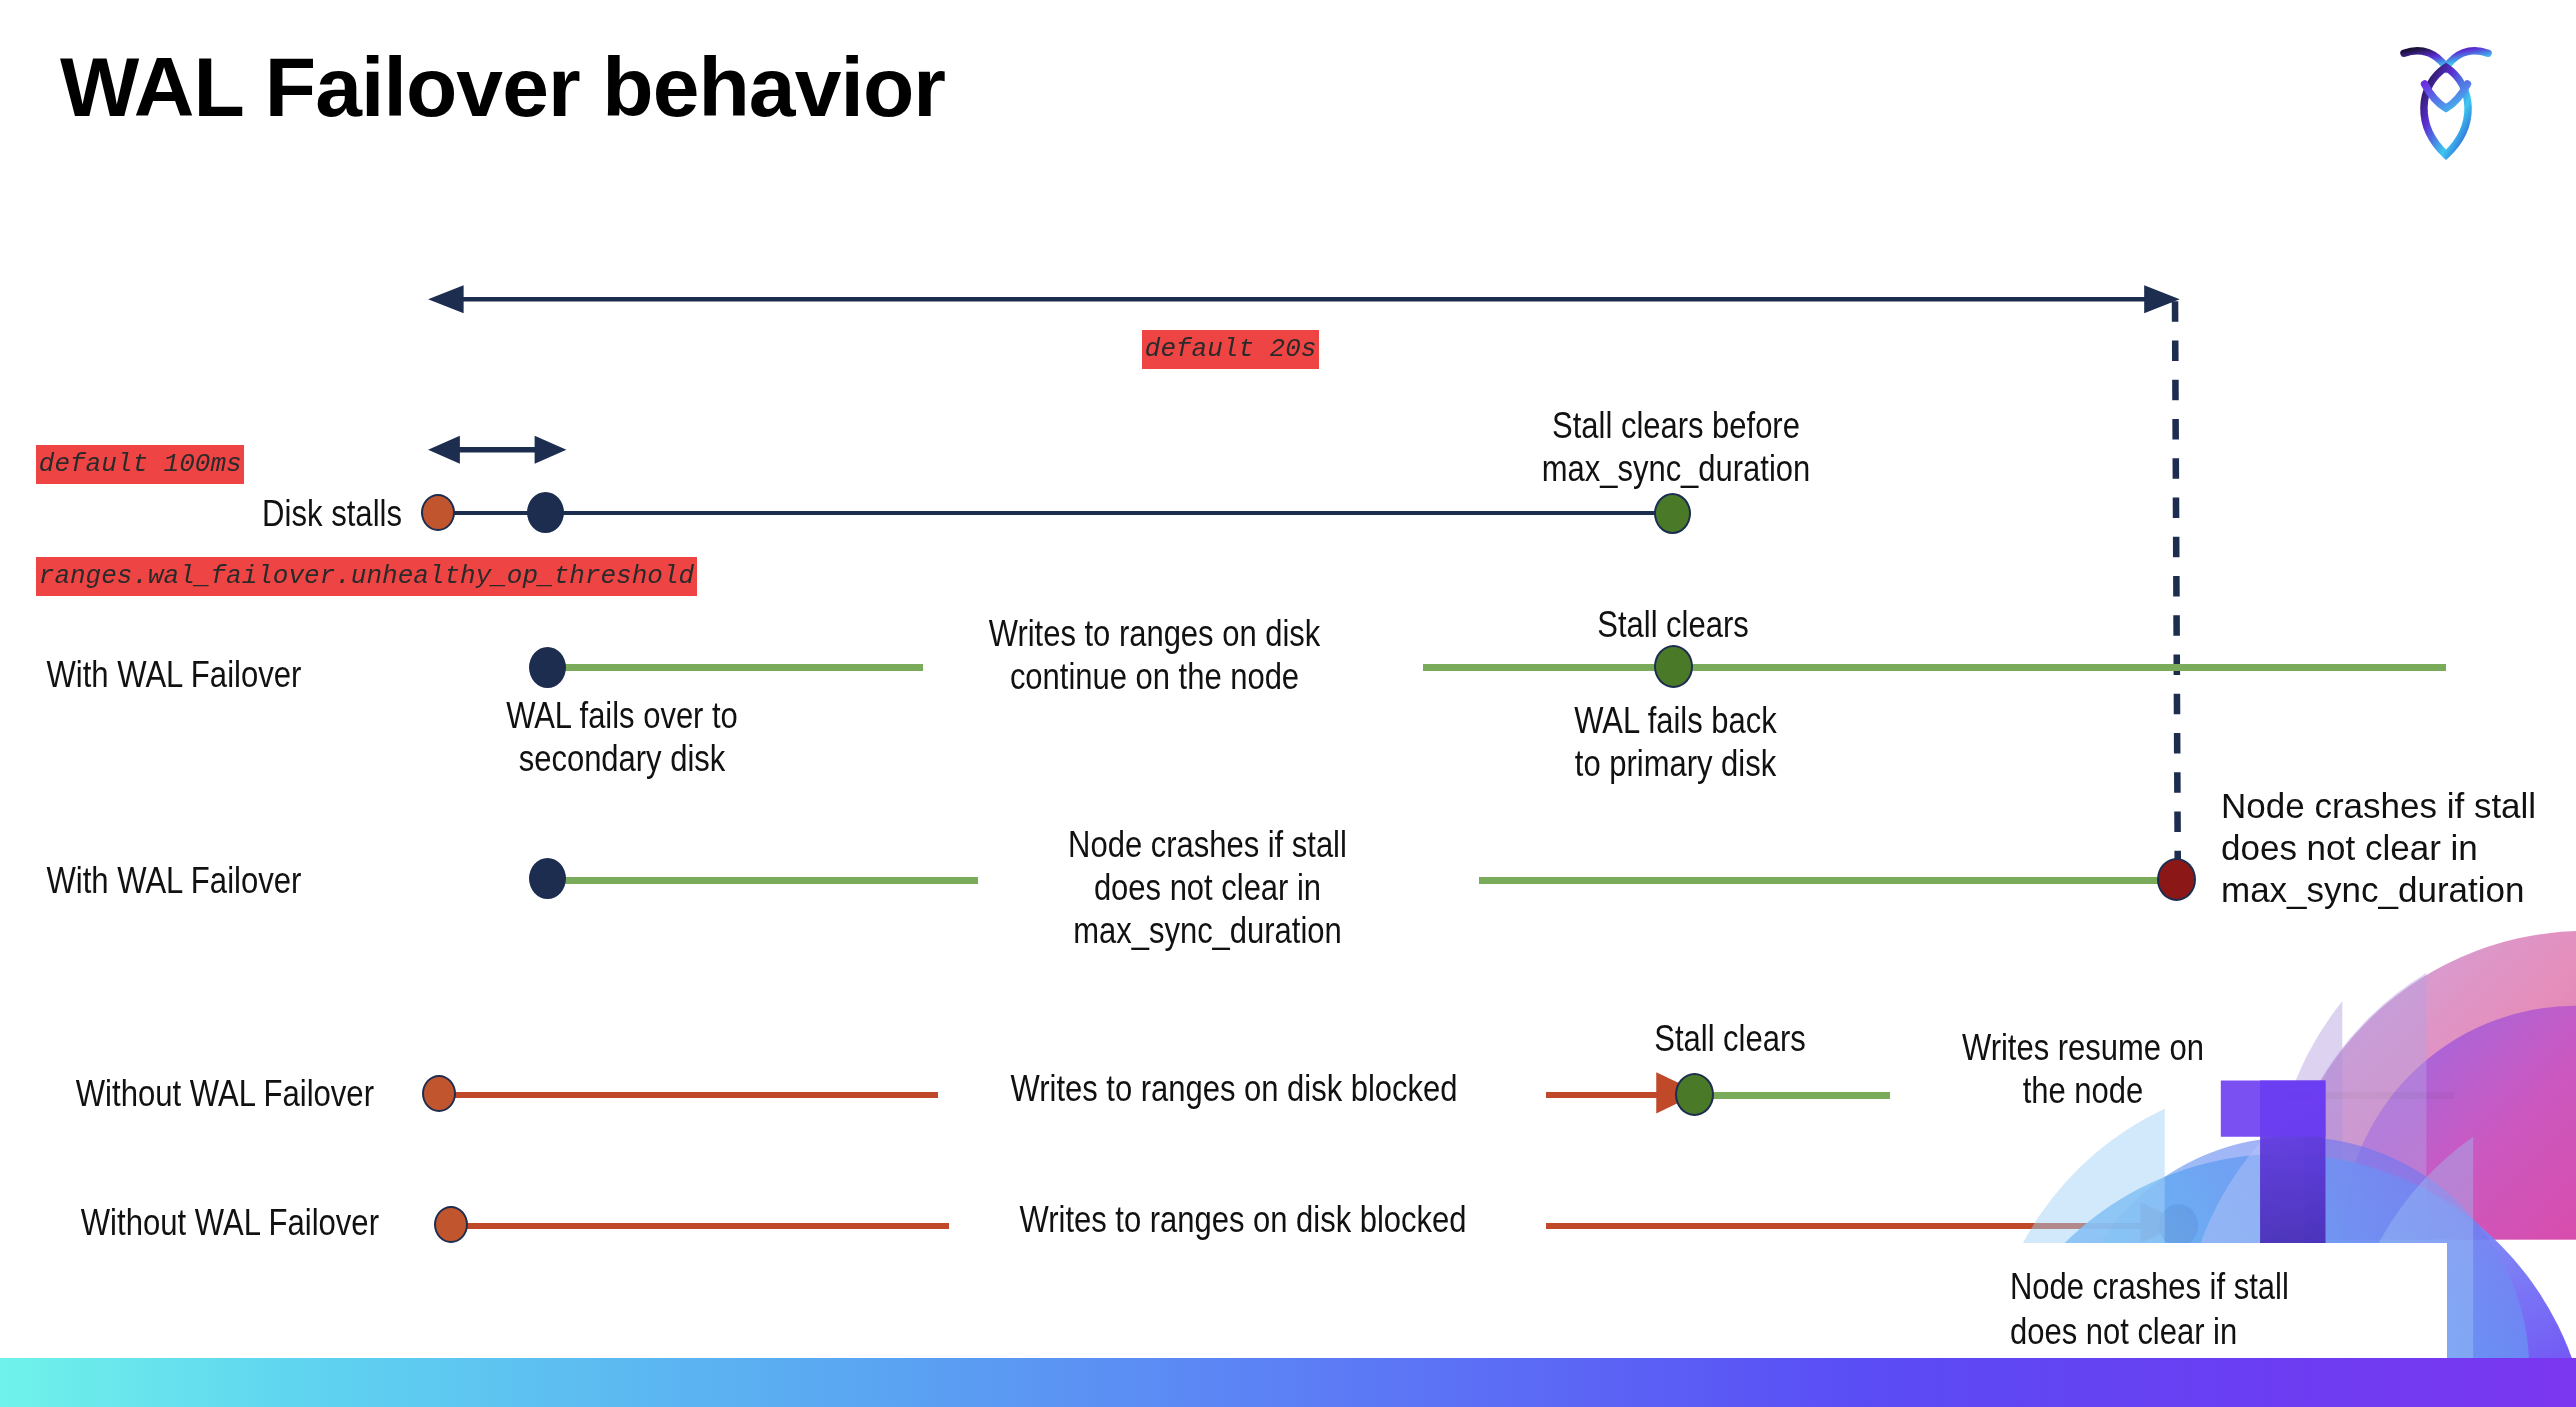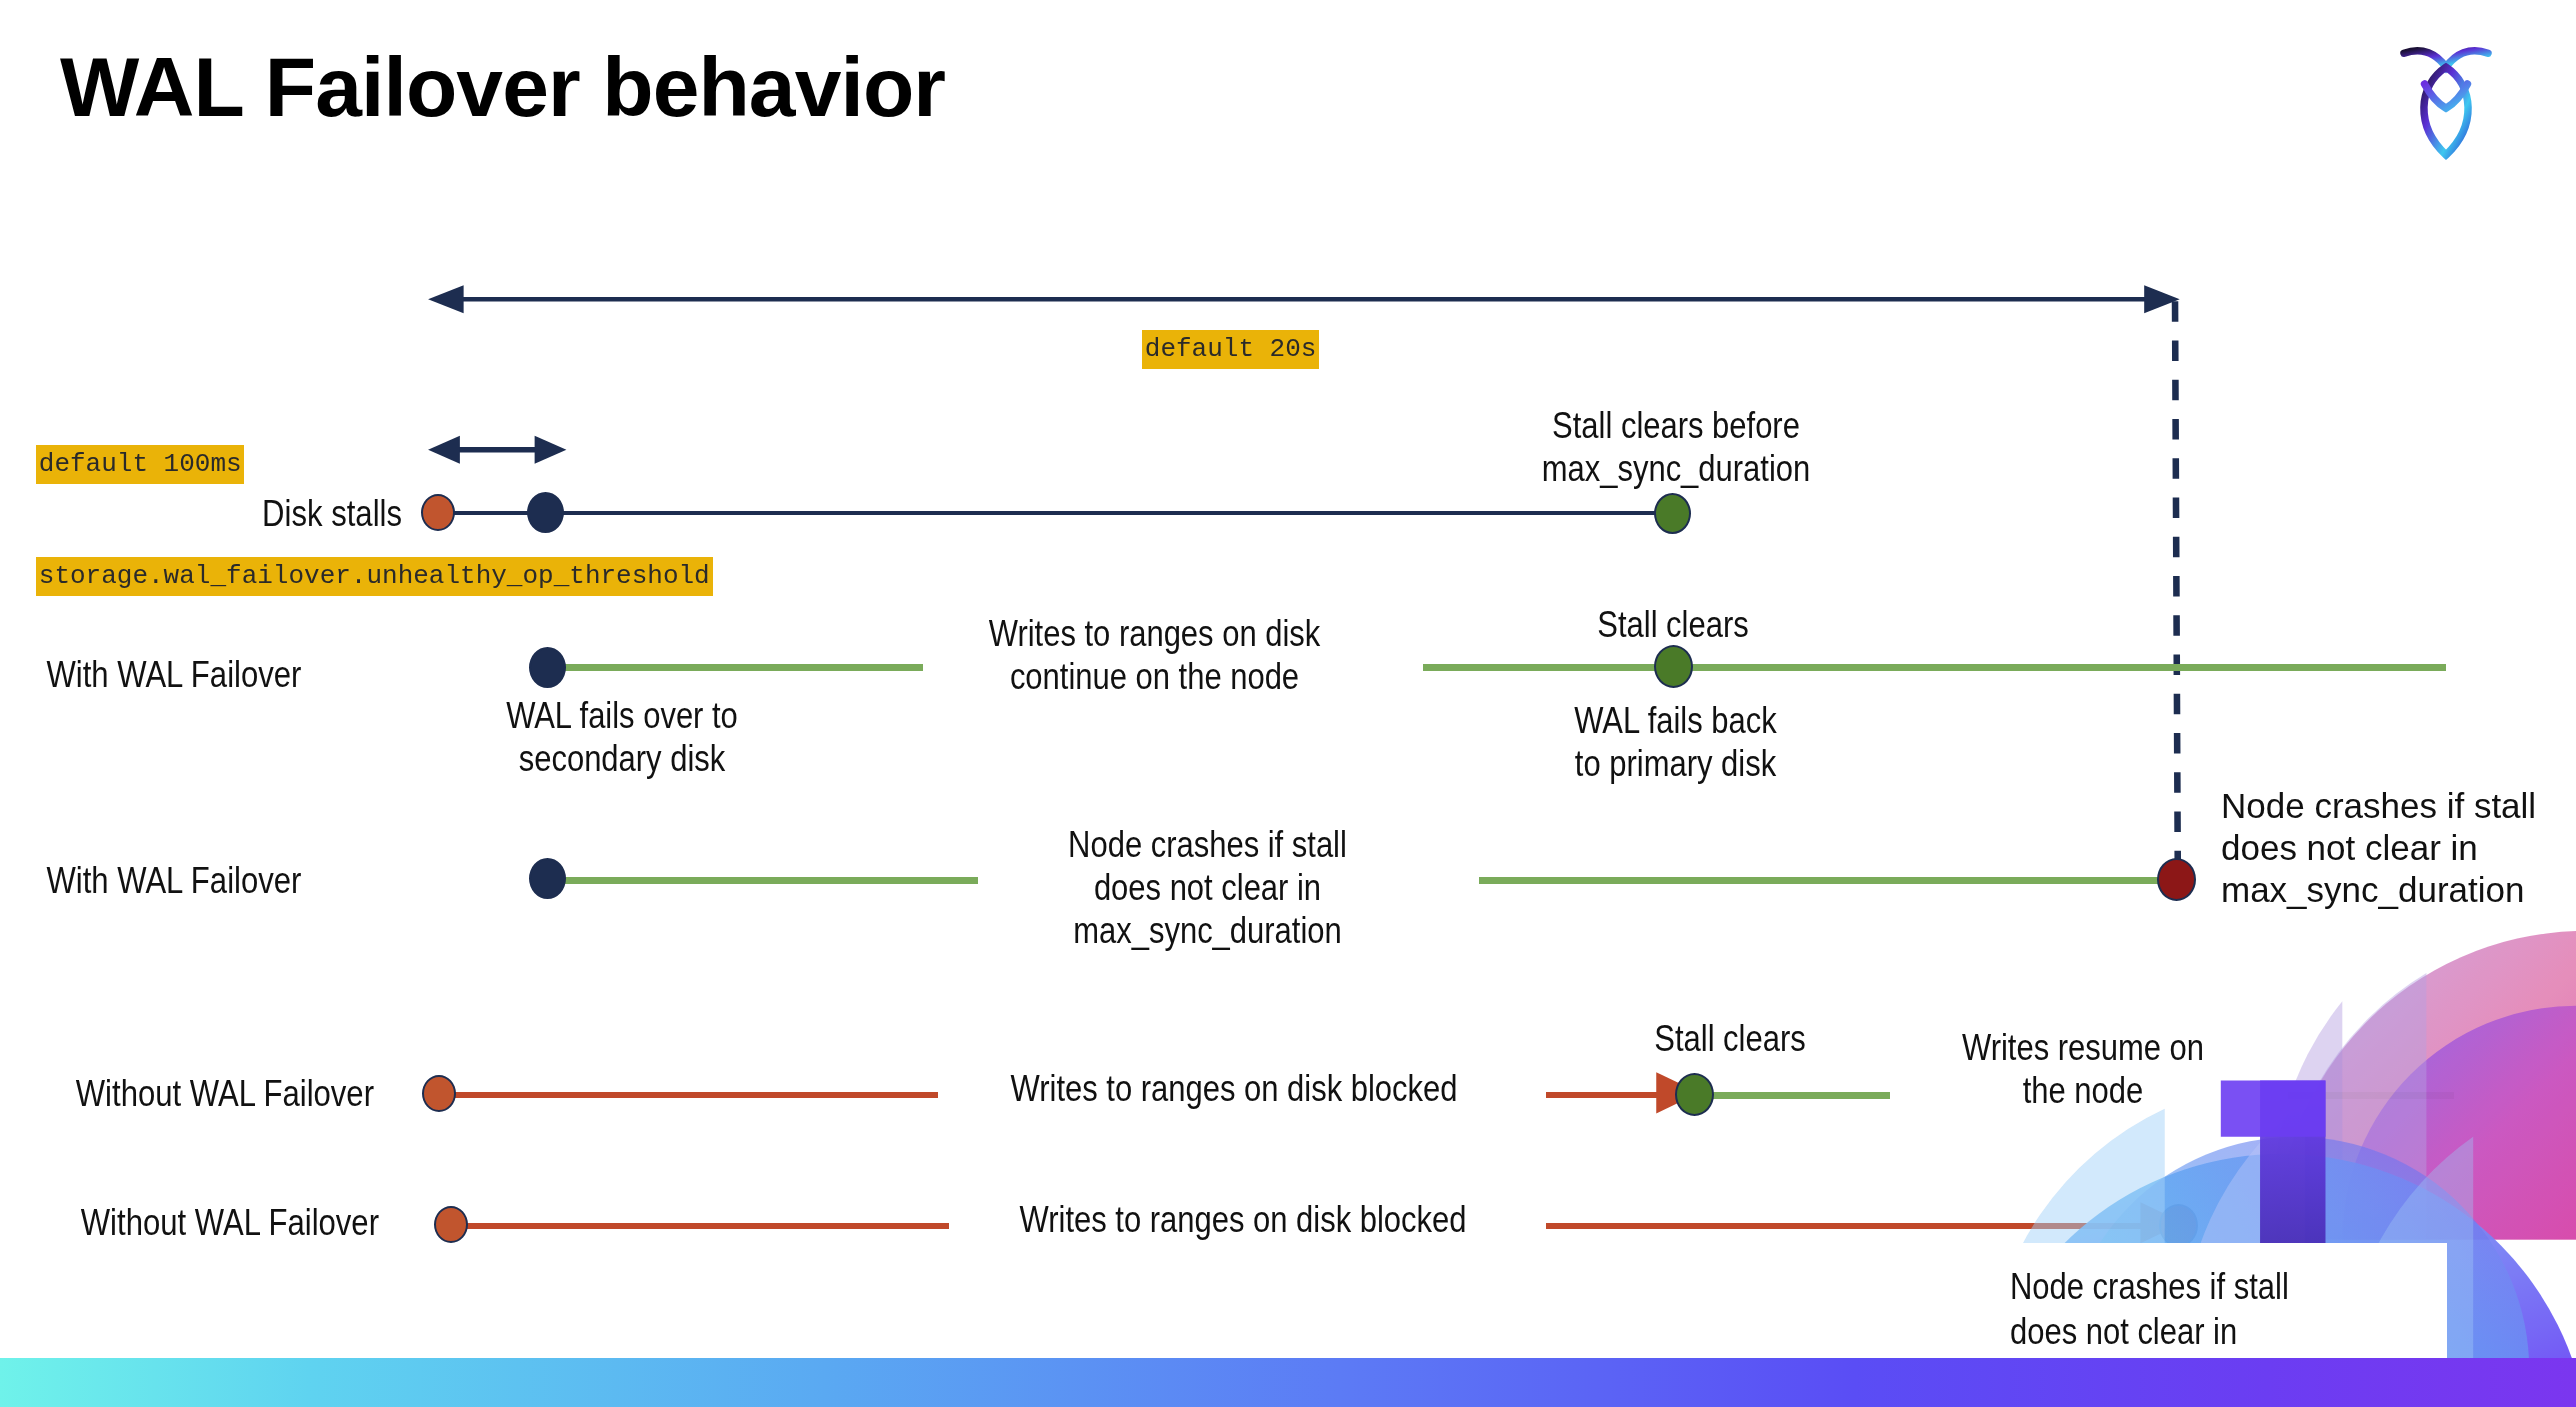"default 20s" .code-box .cl { background: #eab308 -> #ef4444; font-style: none -> italic }
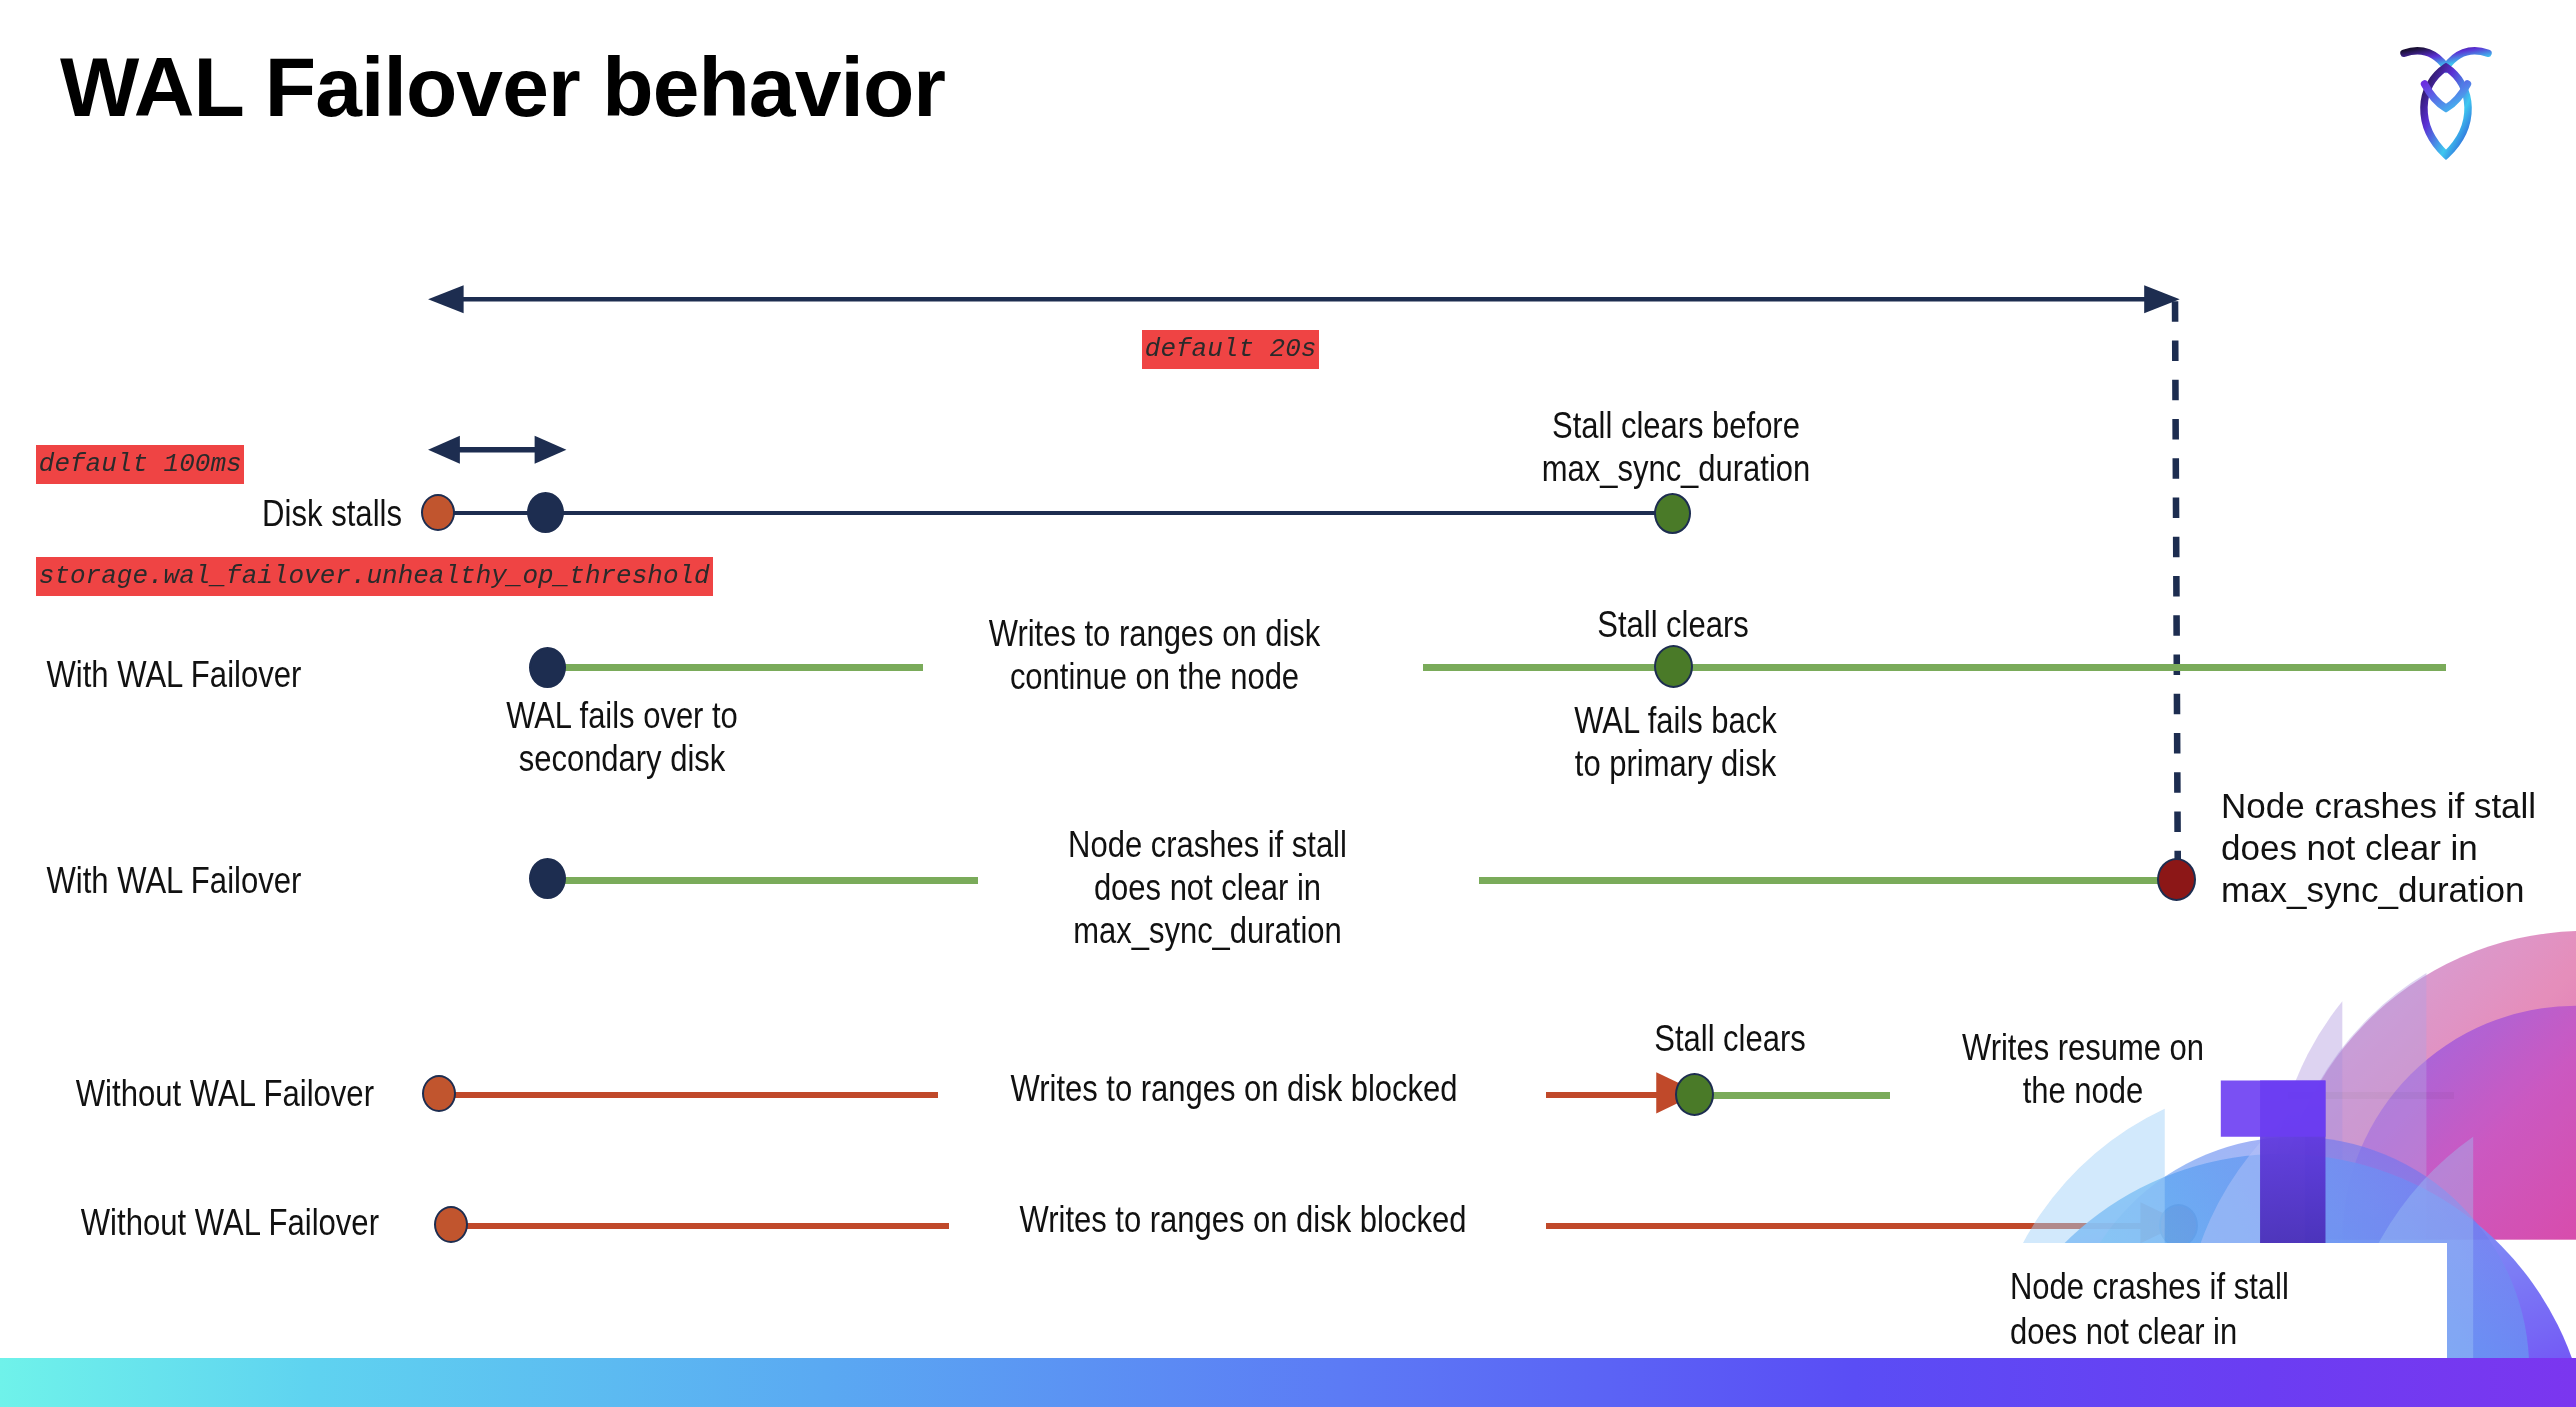"storage.wal_failover.unhealthy_op_thresh" span.cl { text: storage.wal -> ranges.wal }
